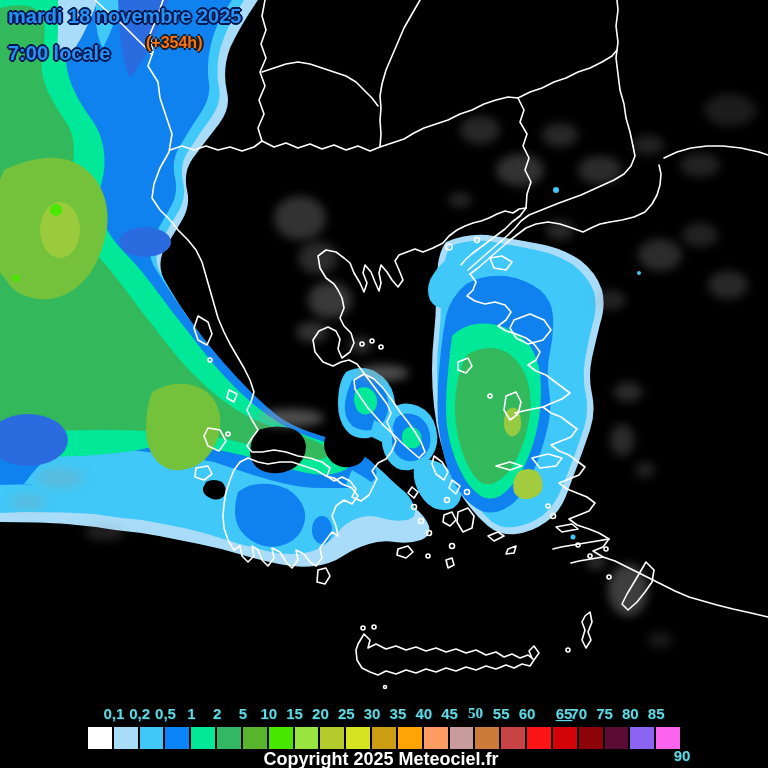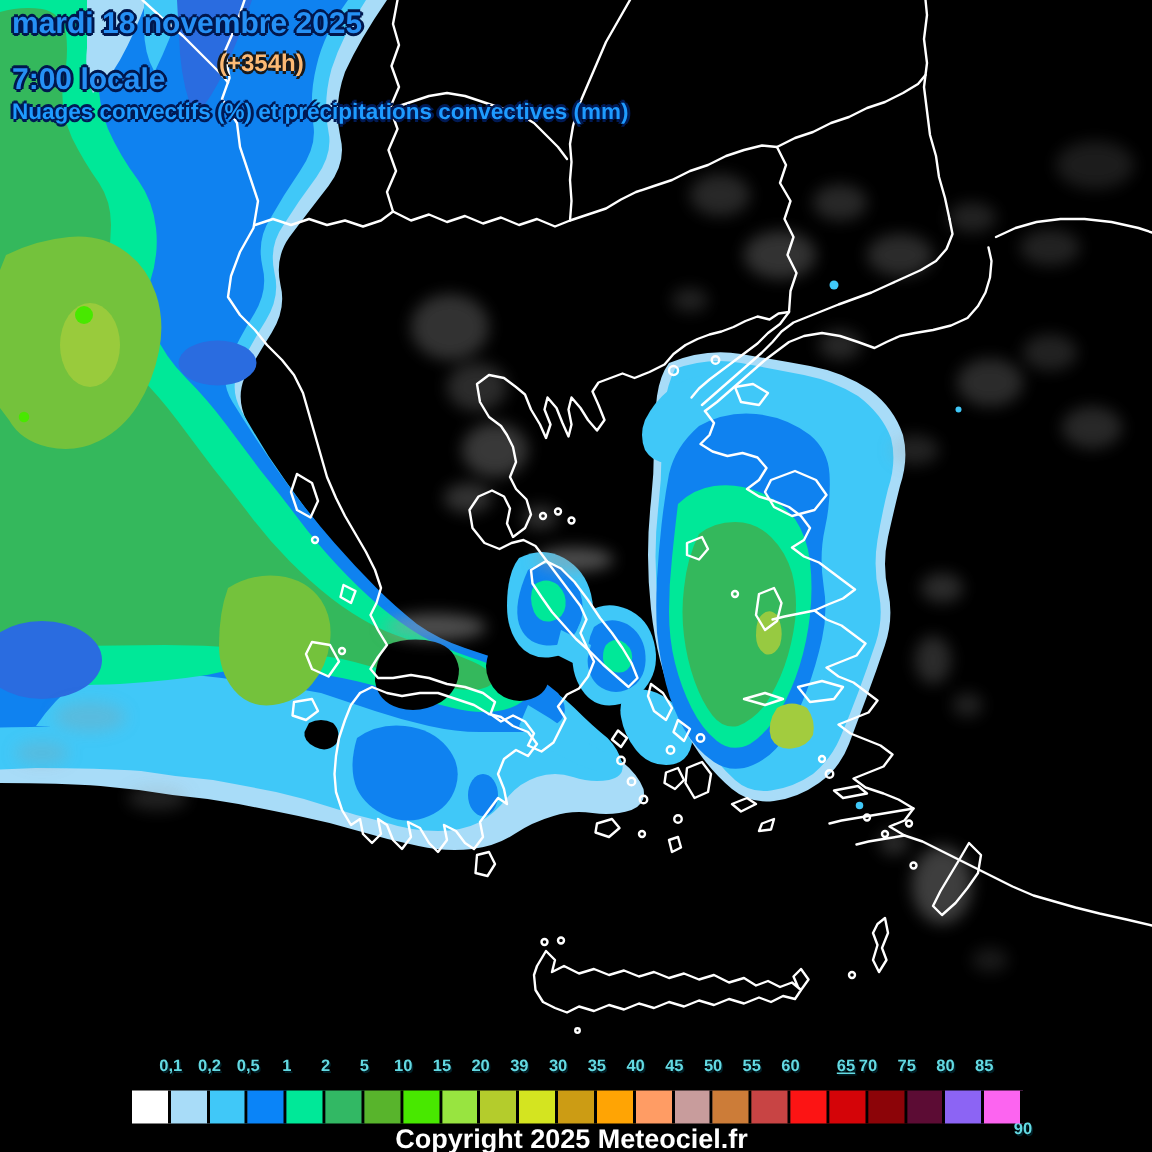"(+354h)" #offset { color: #fdba74 -> #f97316 }
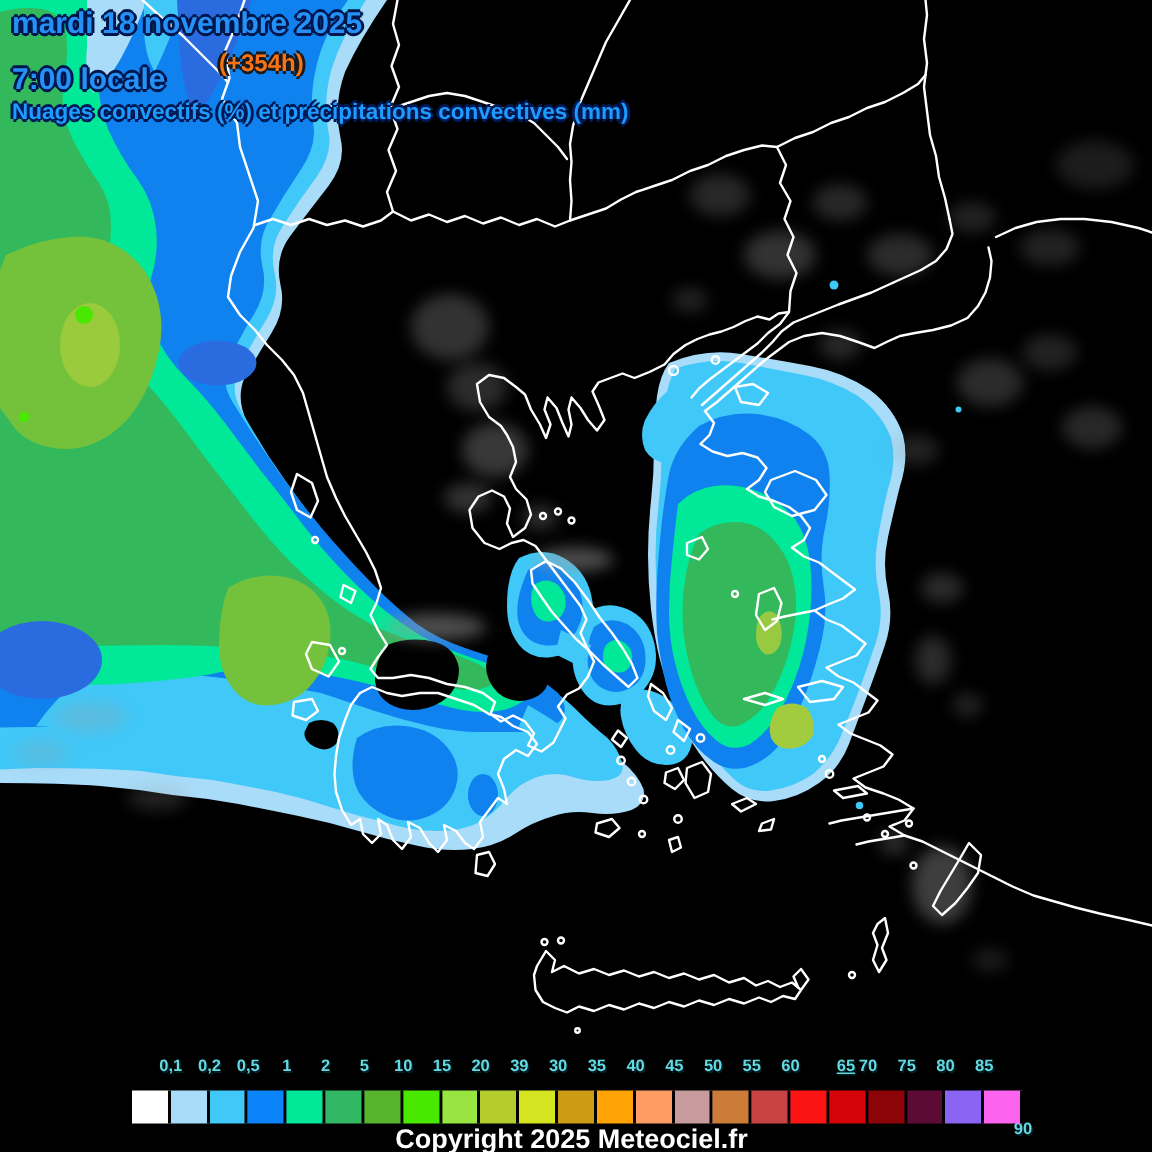"Nuages convectifs (%) et précipitations" div.ovl { html: <div>Nuages convectifs (%) et précipitations convectives (mm)</div> -> none }
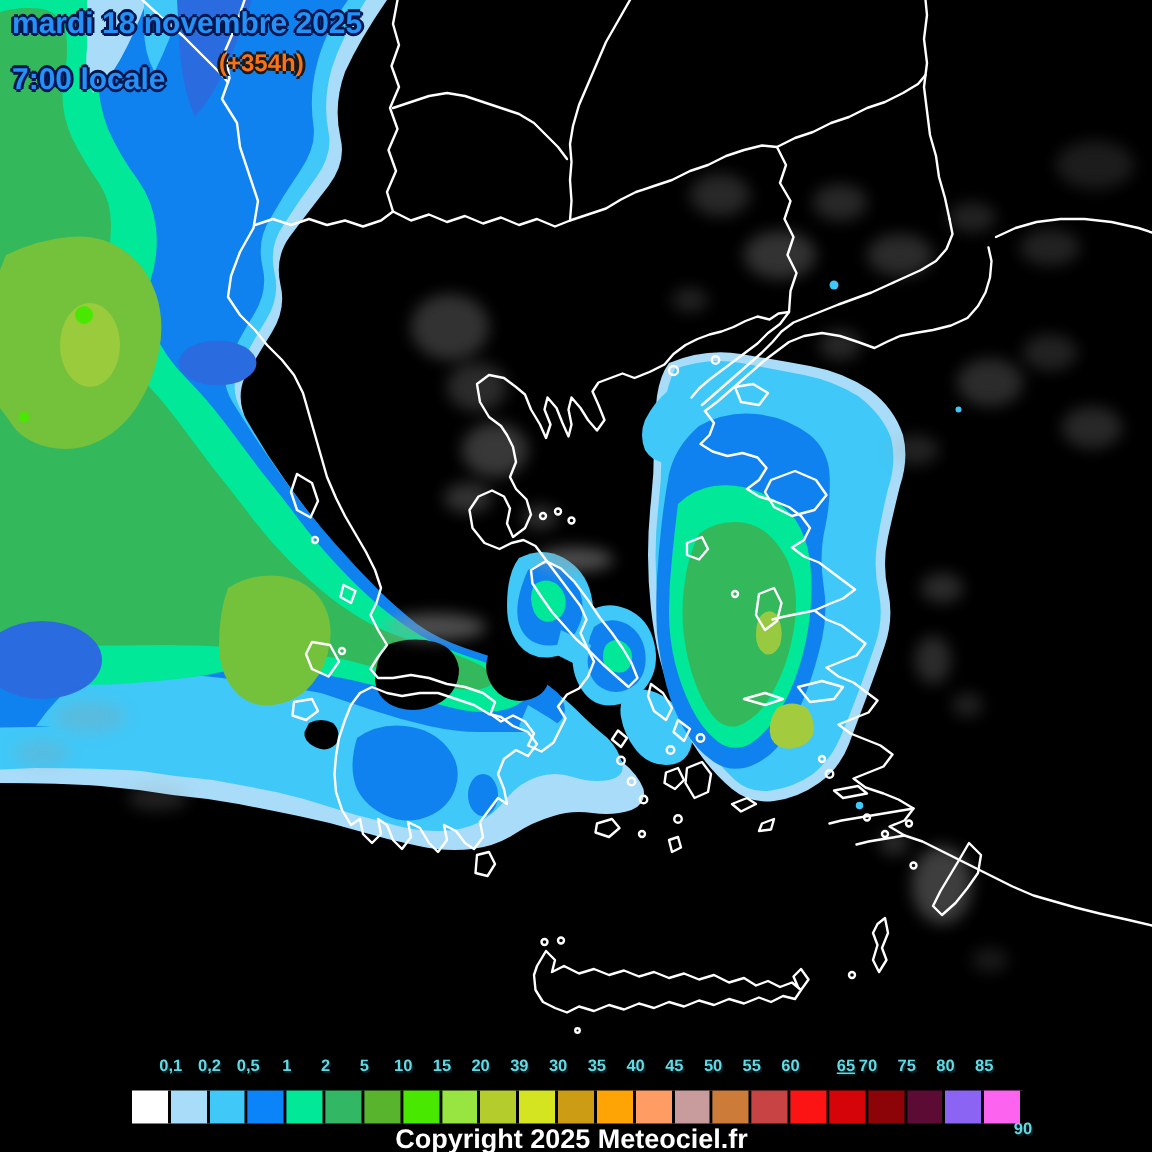"0,1" .leg-label { font-size: 11px -> 15px }
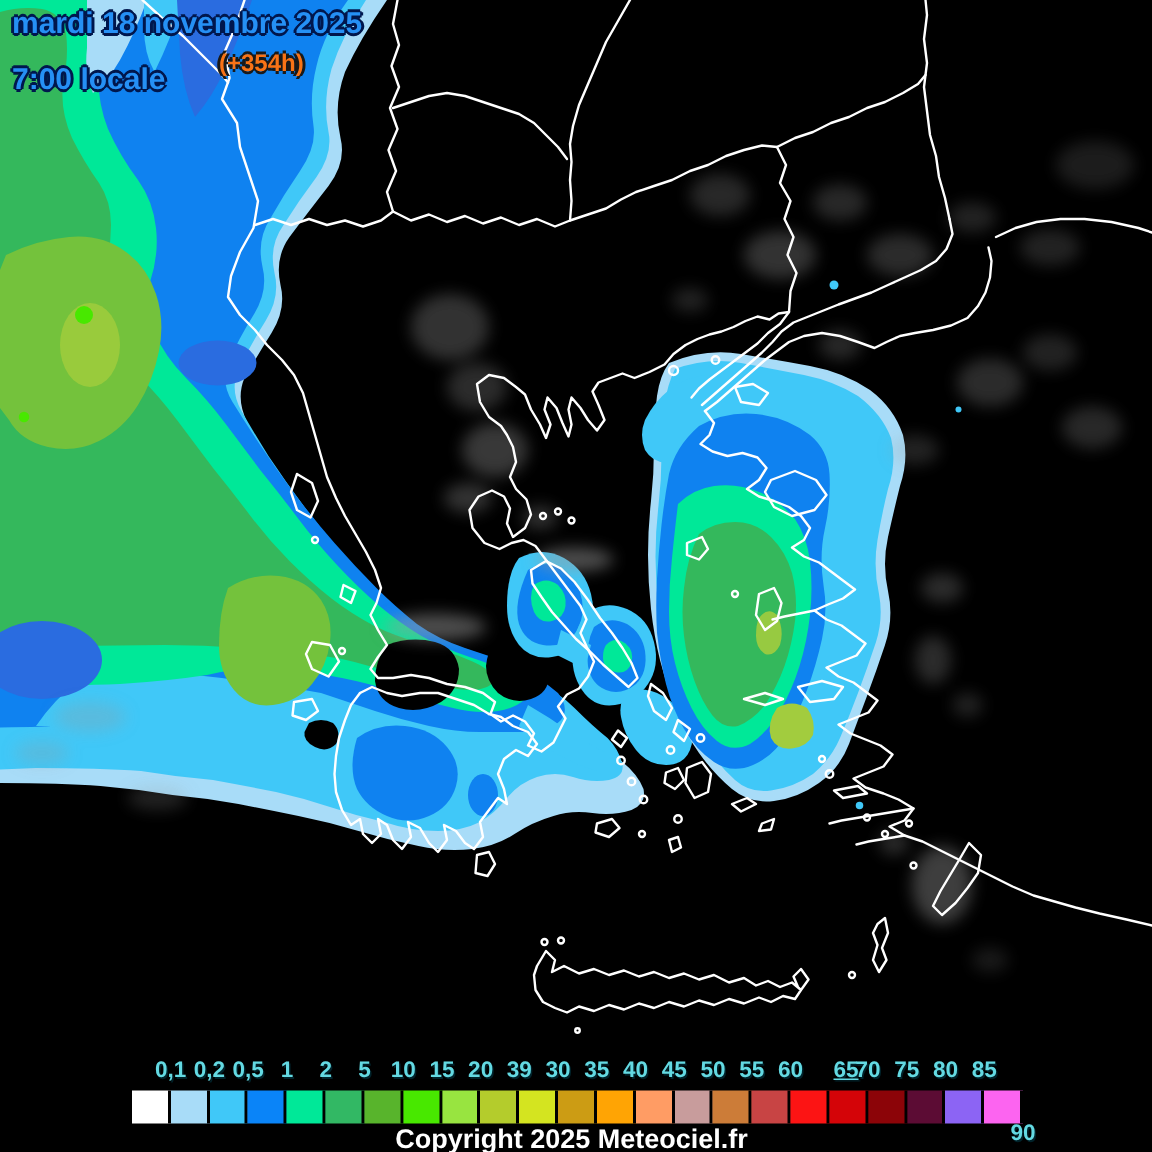"39" span.leg-label { text: 39 -> 25 }
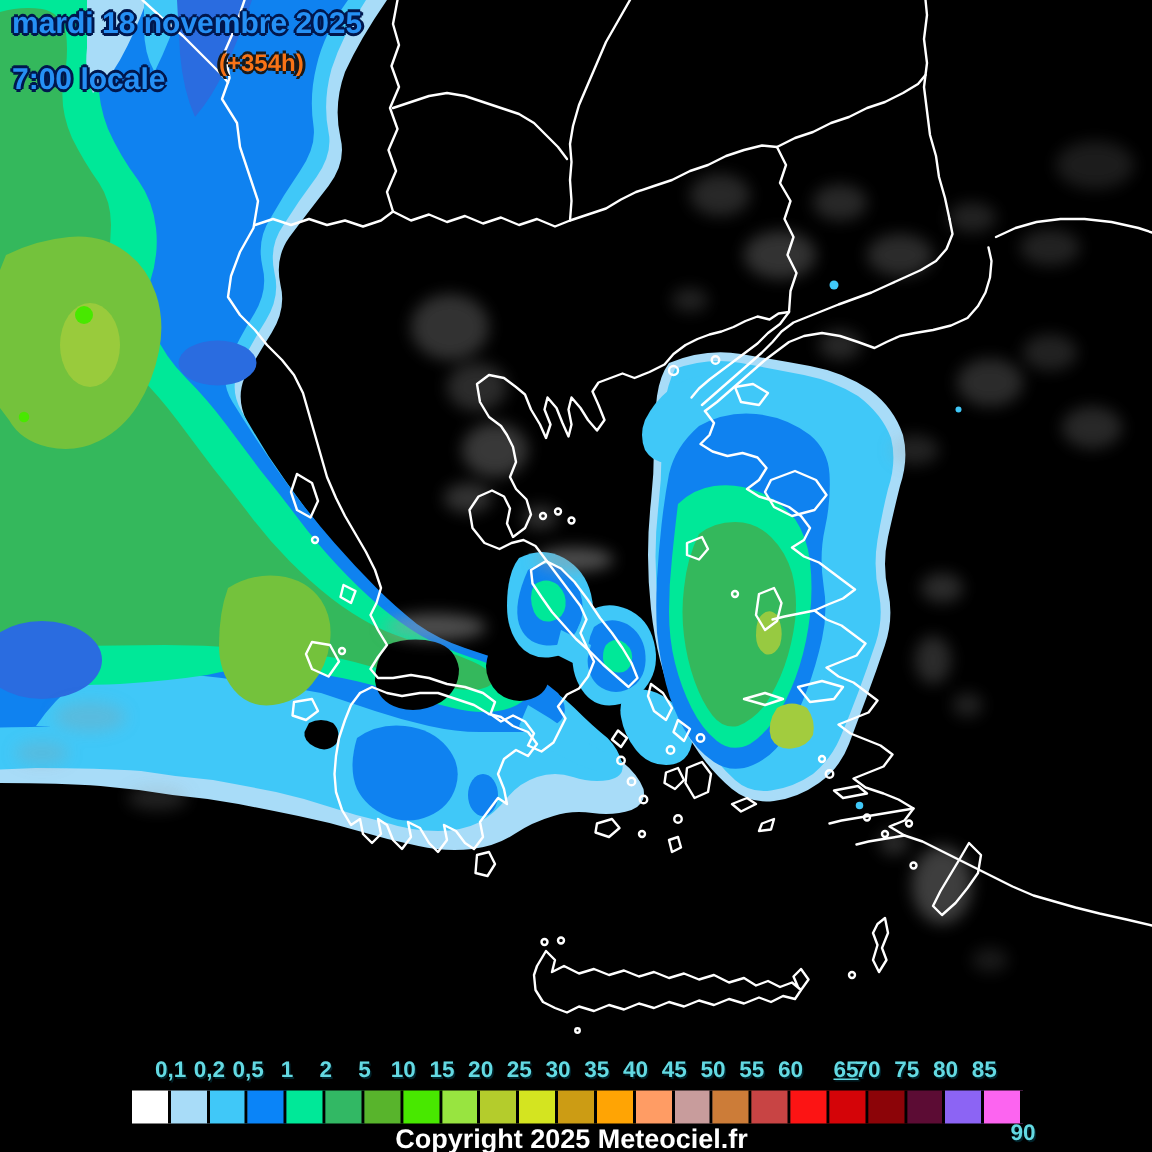"50" span.leg-label { font-family: none -> Liberation Serif, serif }
